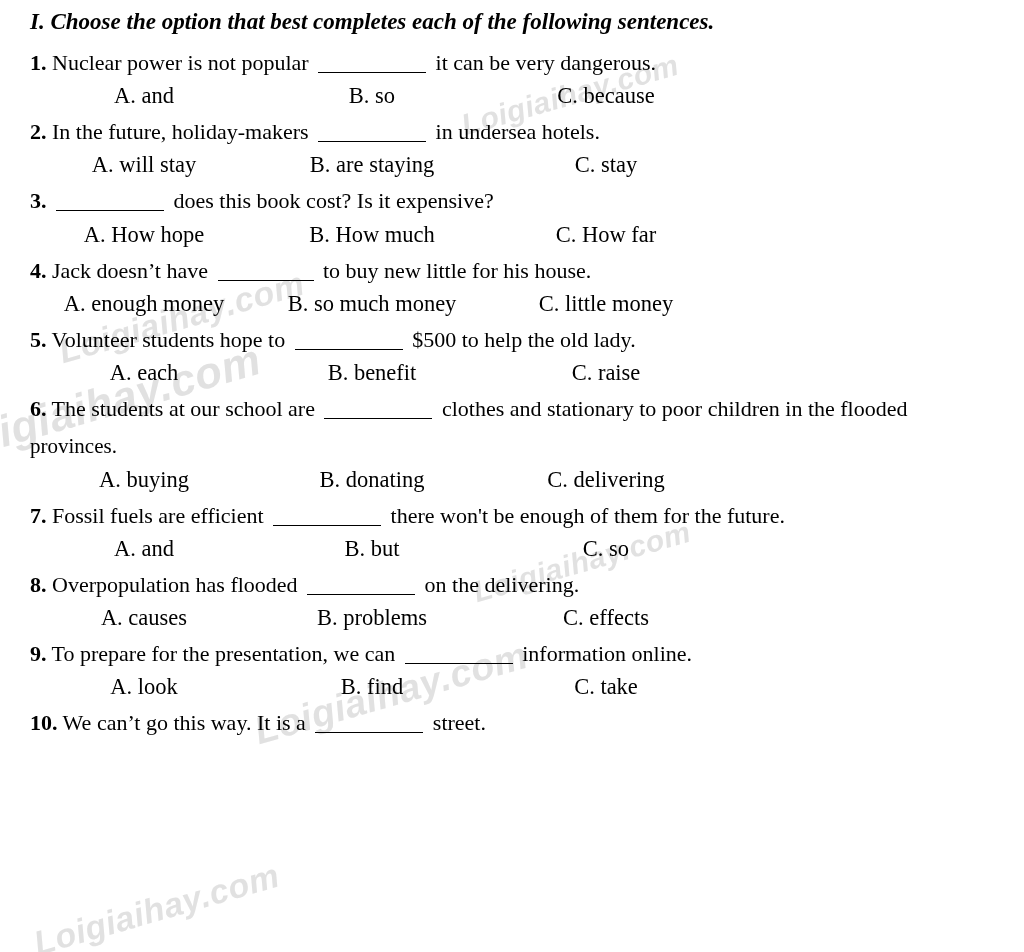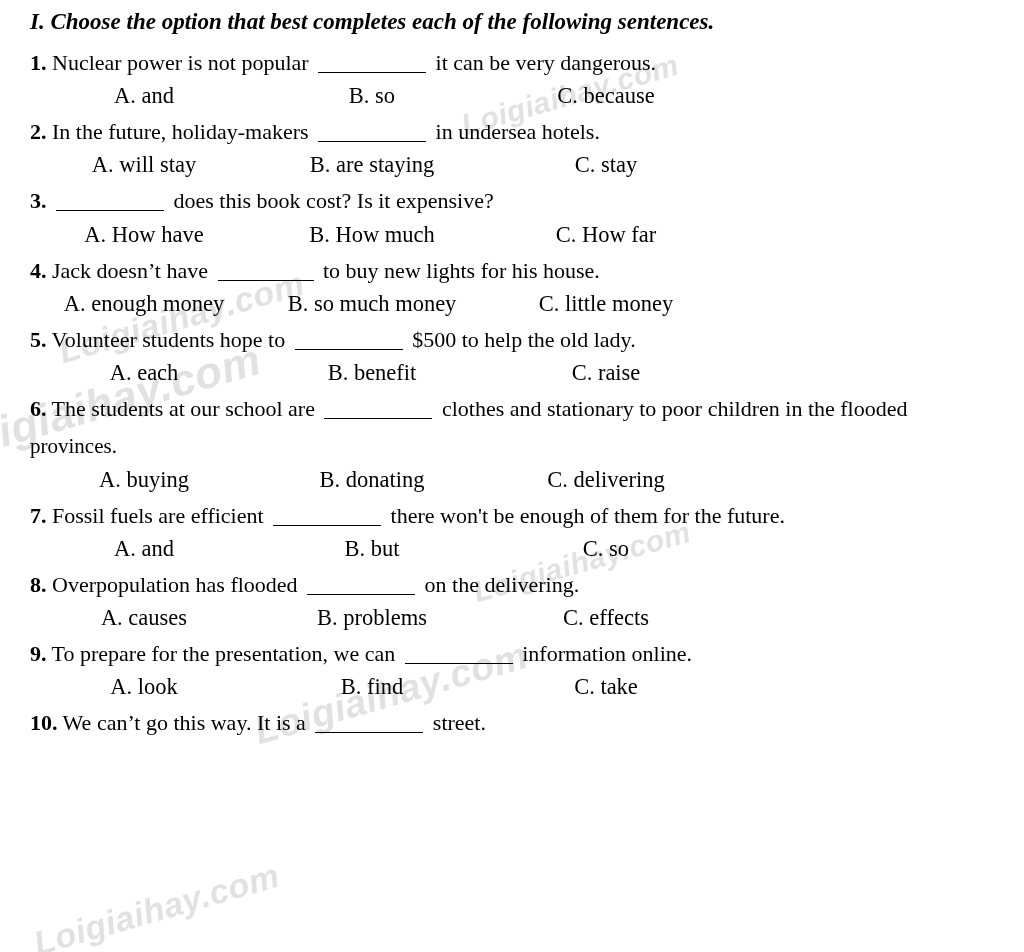"A. How have" span.opt { text: have -> hope }
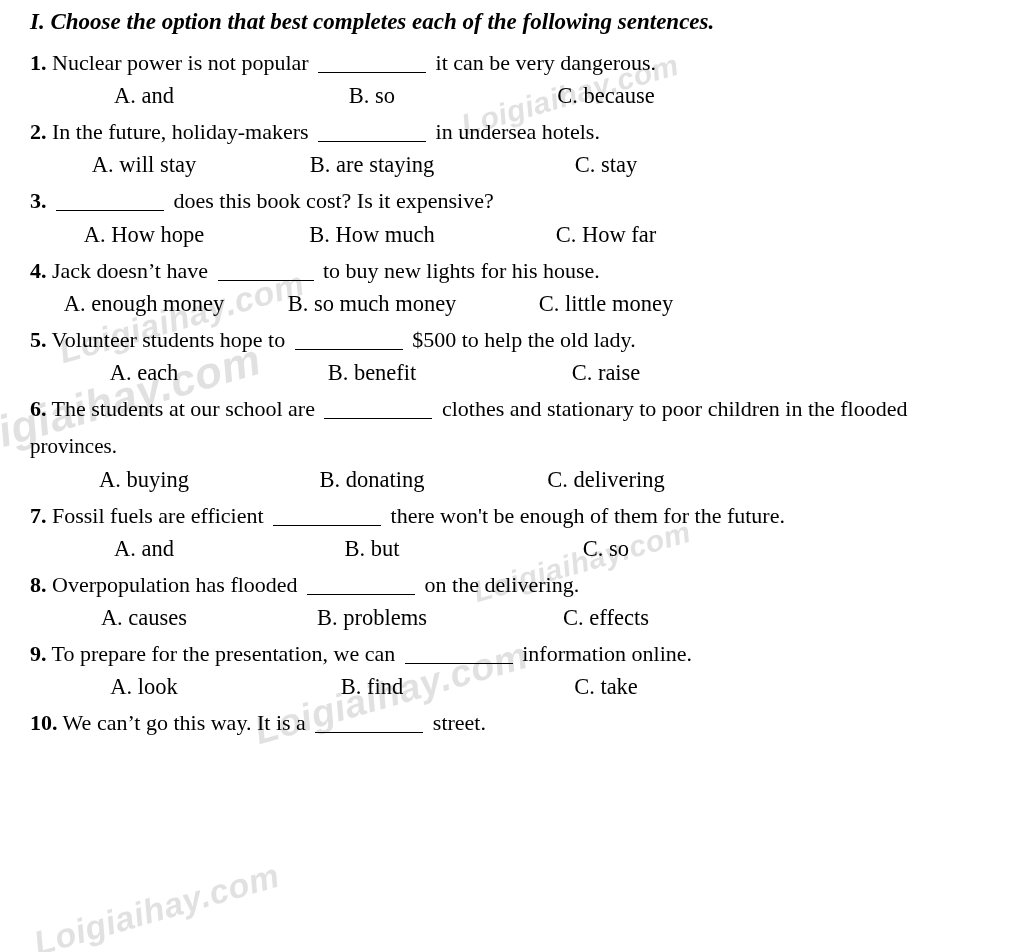"to buy new lights for" span { text: lights -> little }
